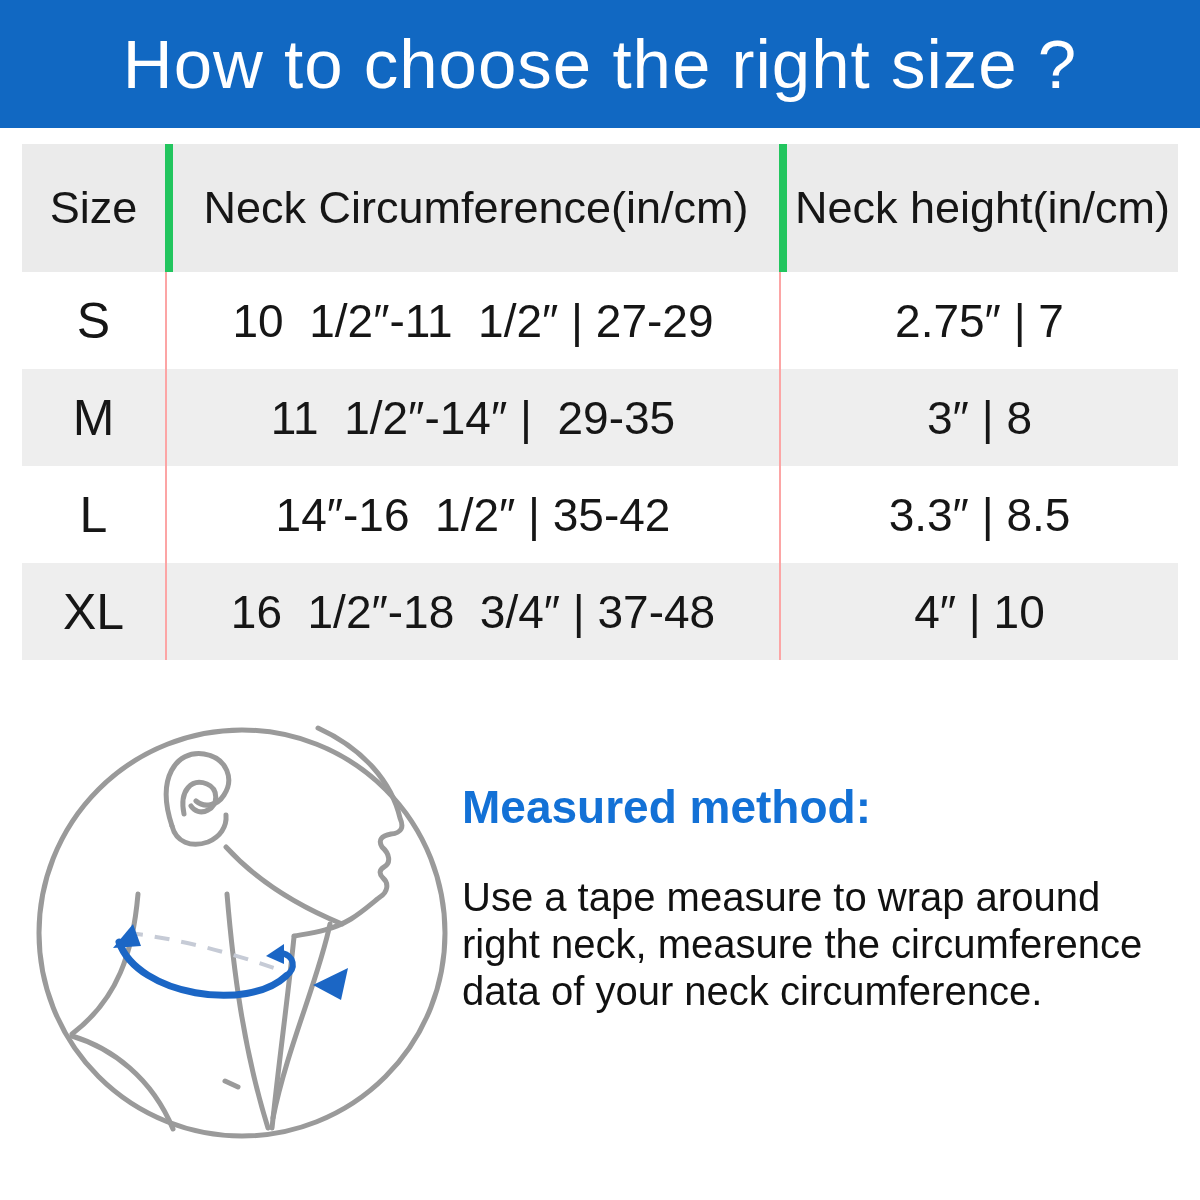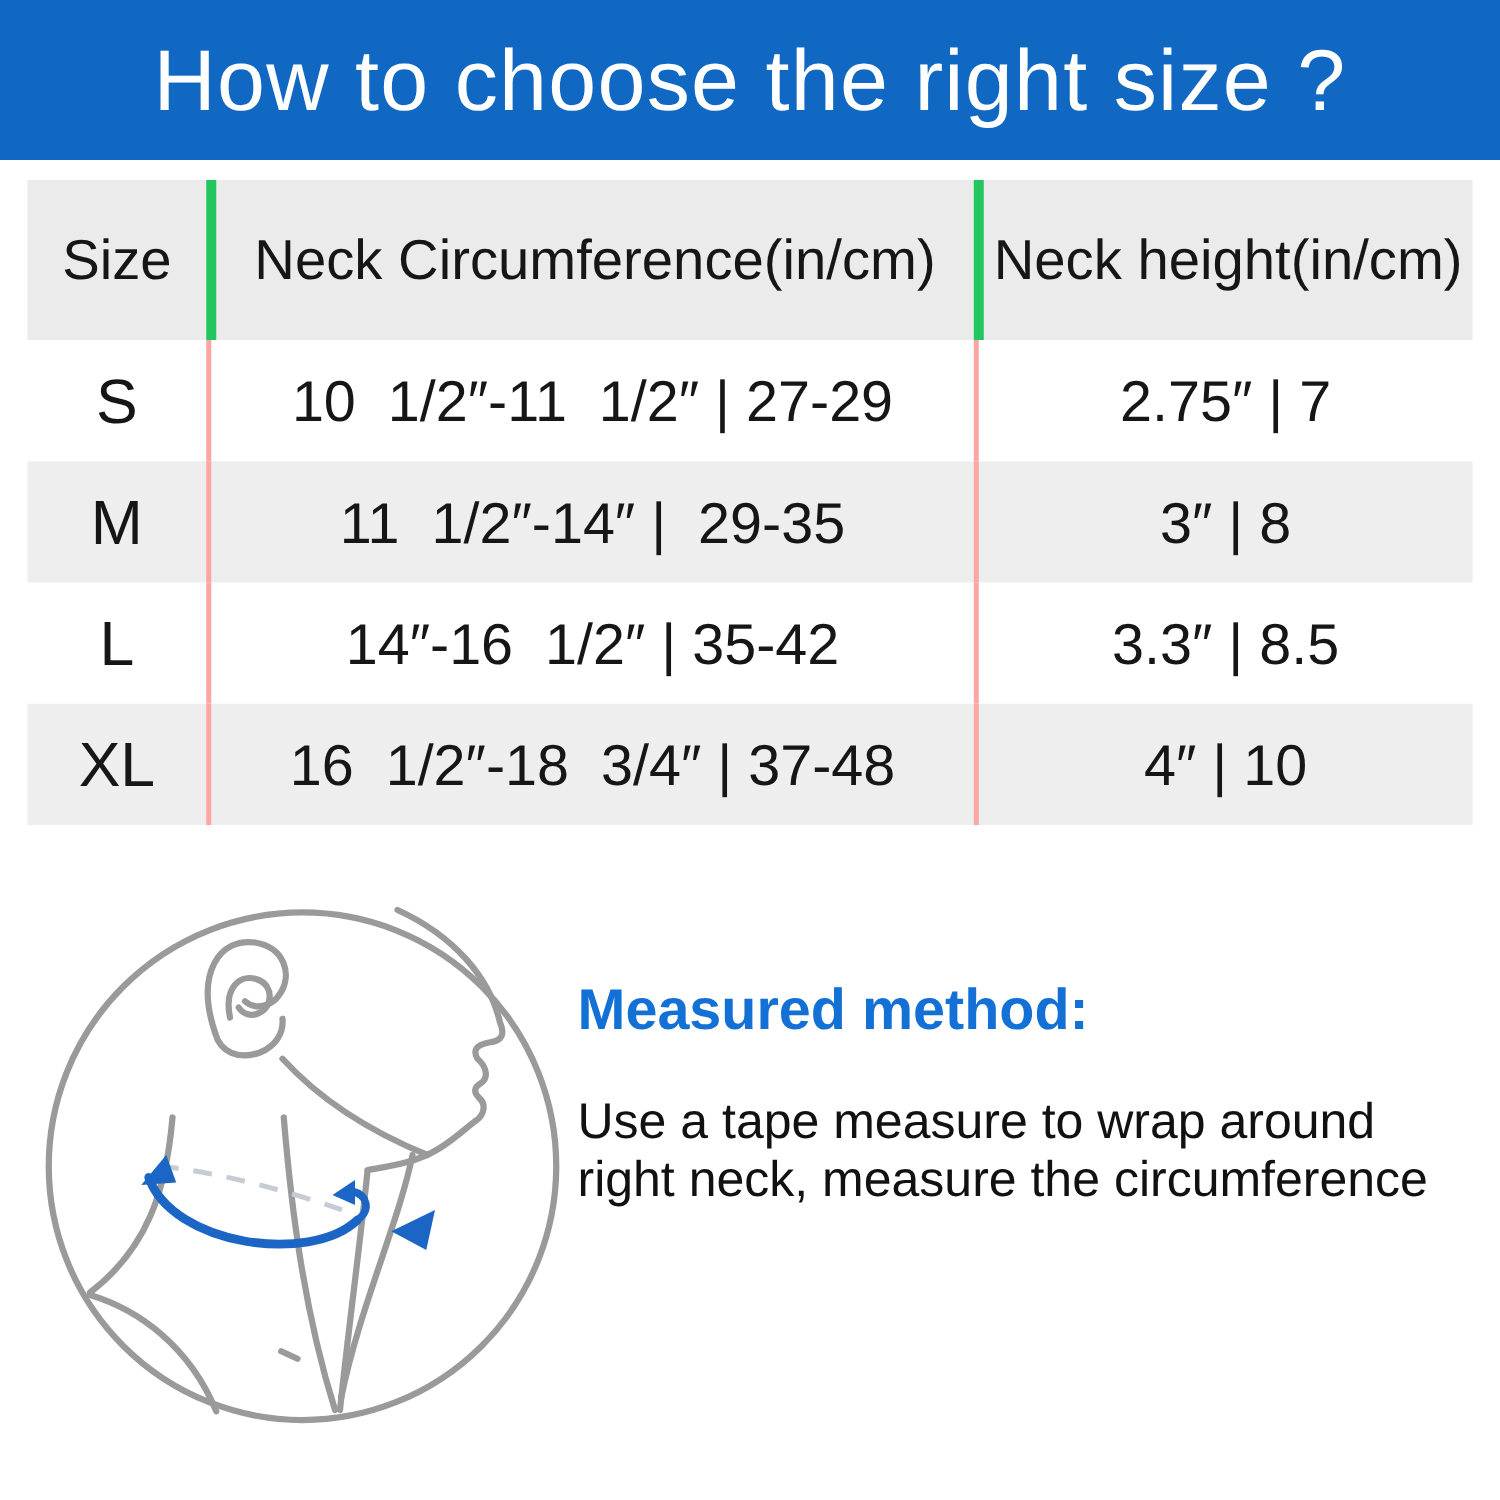"10 1/2″-11 1/2″ | 27-29" table.size-table td + td { border-left: 4px solid #fca5a5 -> 2px solid #fca5a5 }
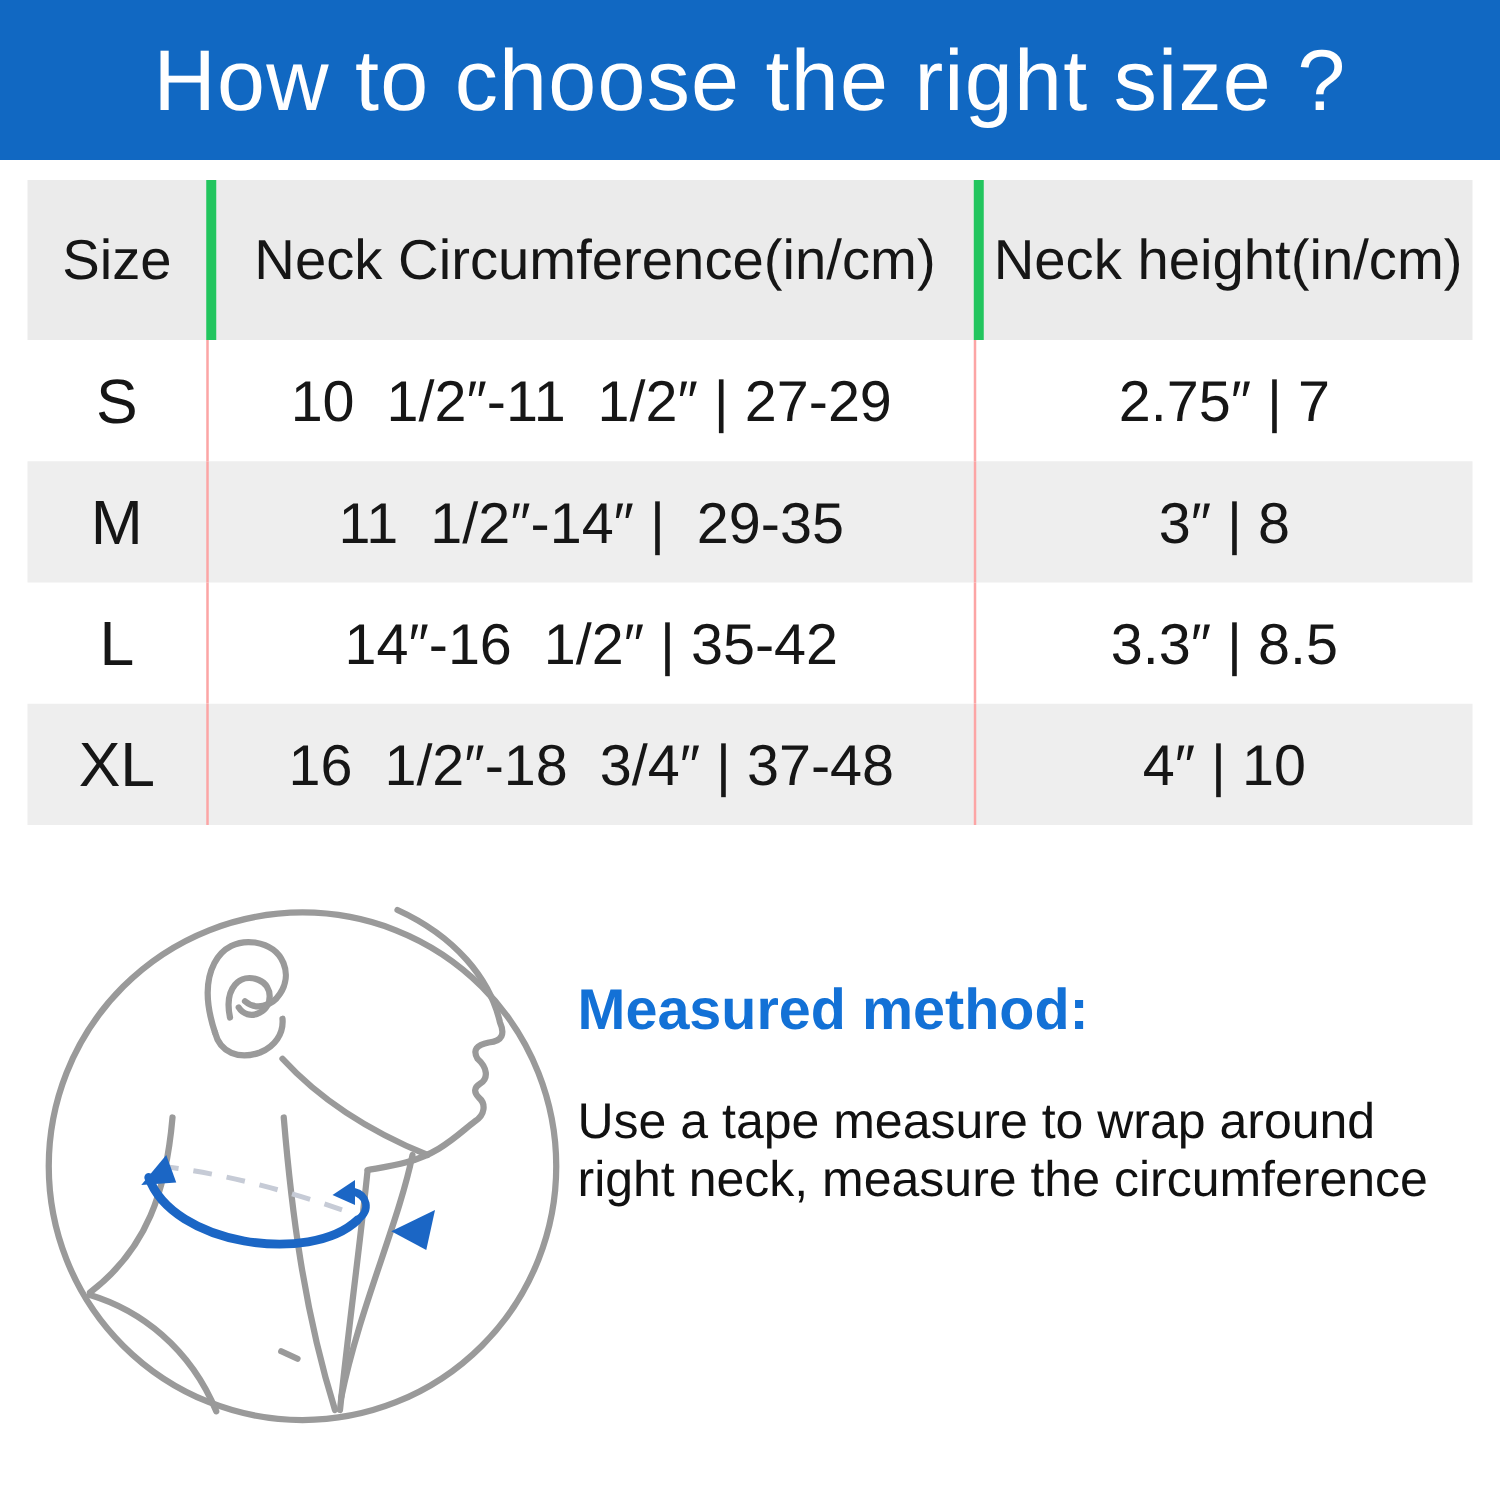"data of your neck circumference." div.method-line { html: none -> <div>data of your neck circumference.</div> }
